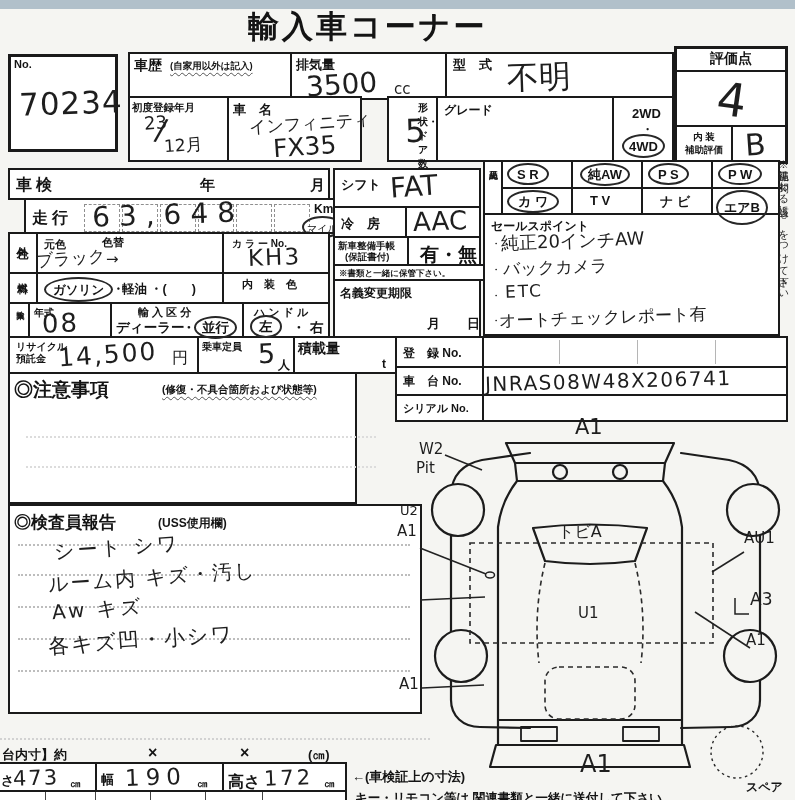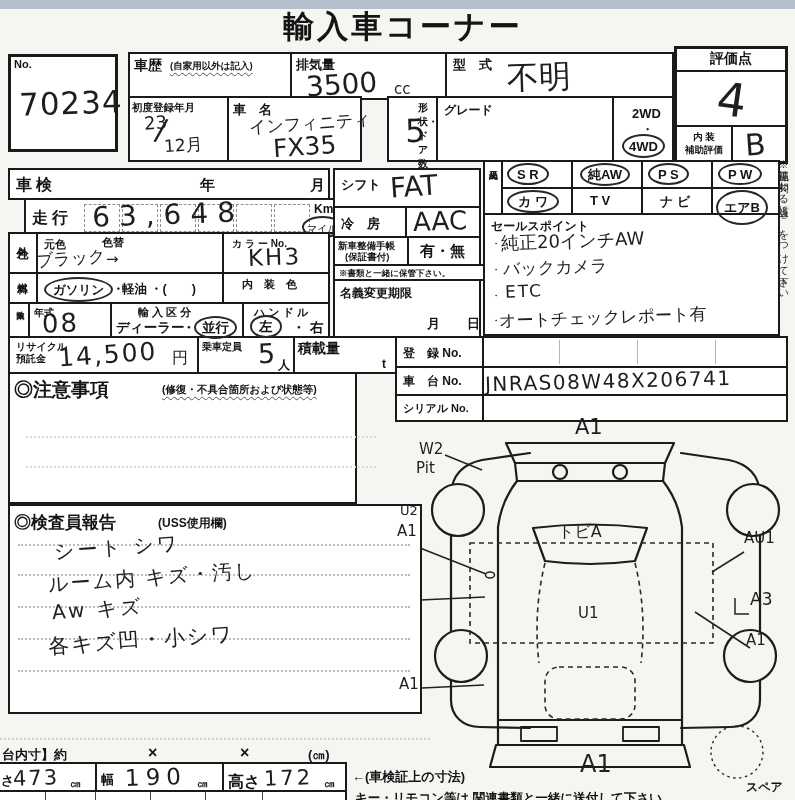"輸入車コーナー" div.abs { text-align: center -> none }
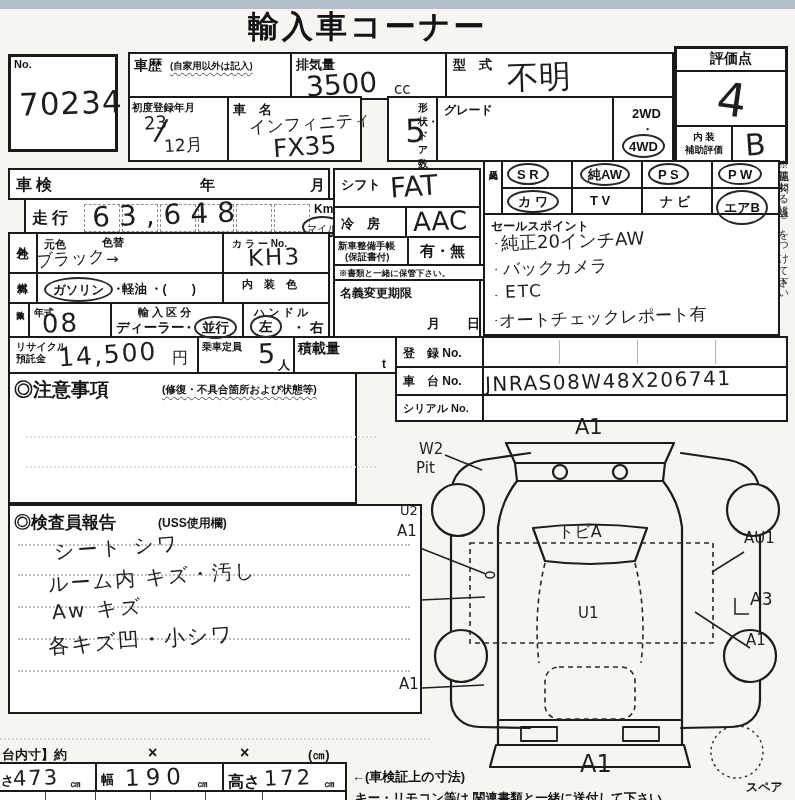"有・無" span.abs { font-size: 15px -> 19px }
